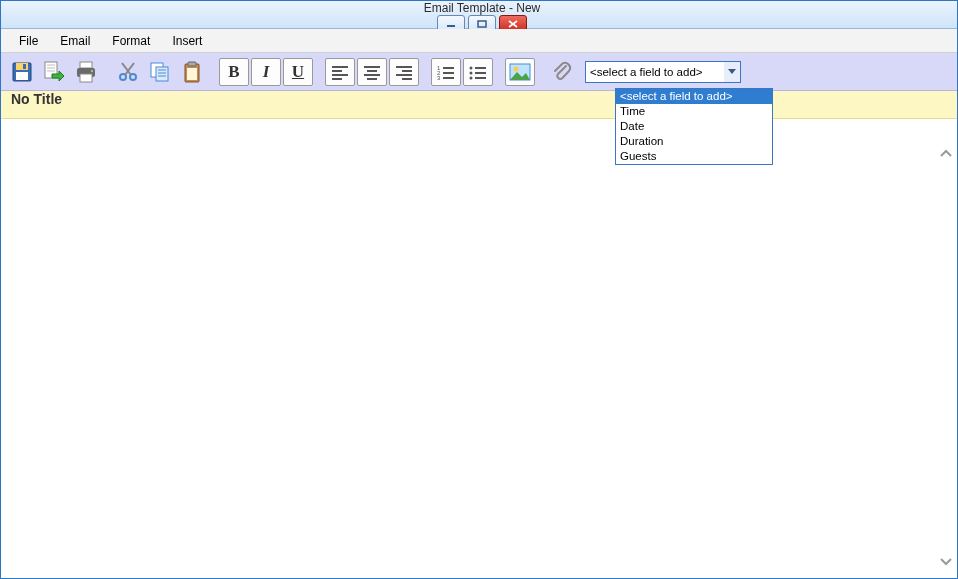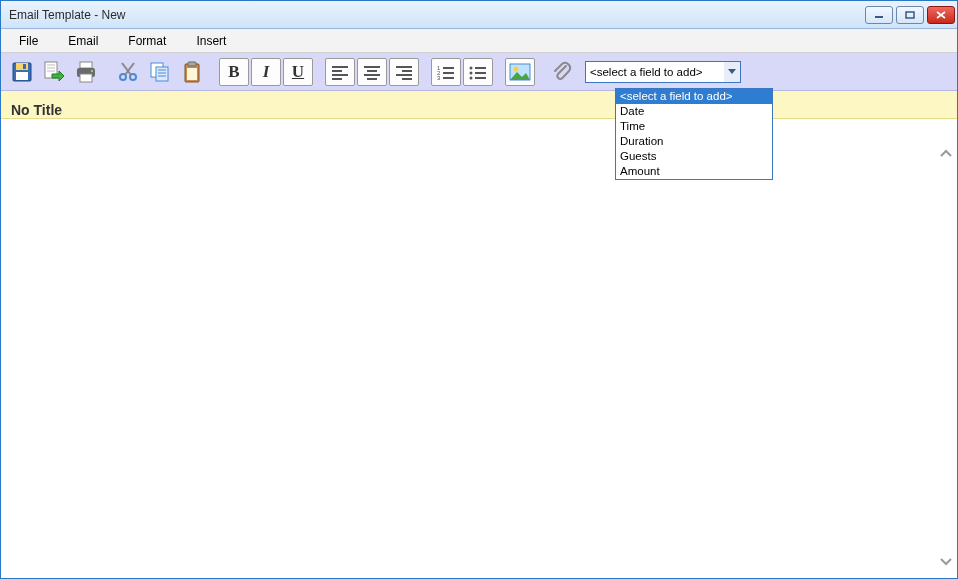"Email Template - New" .titlebar { flex-direction: none -> column }
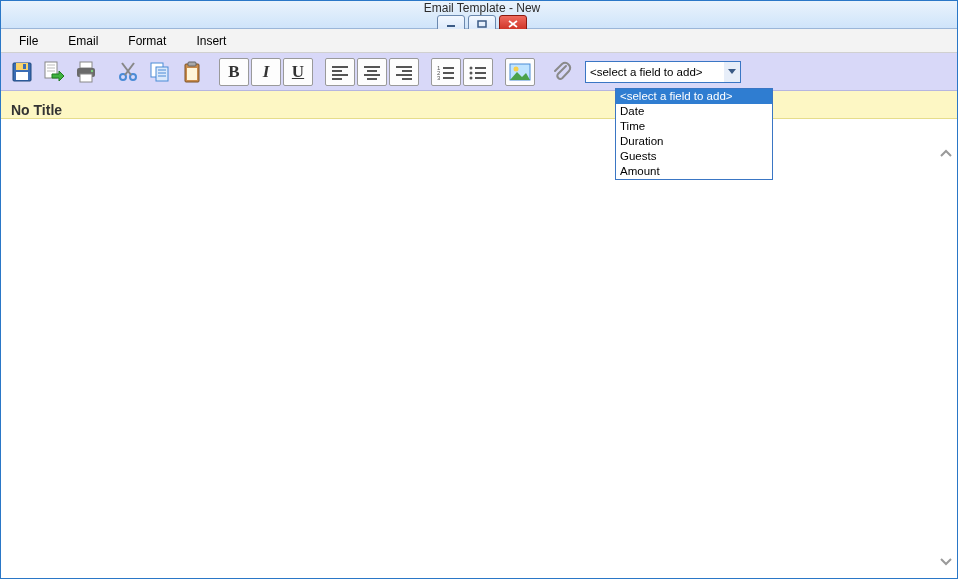"File" .menubar { gap: 10px -> 2px }
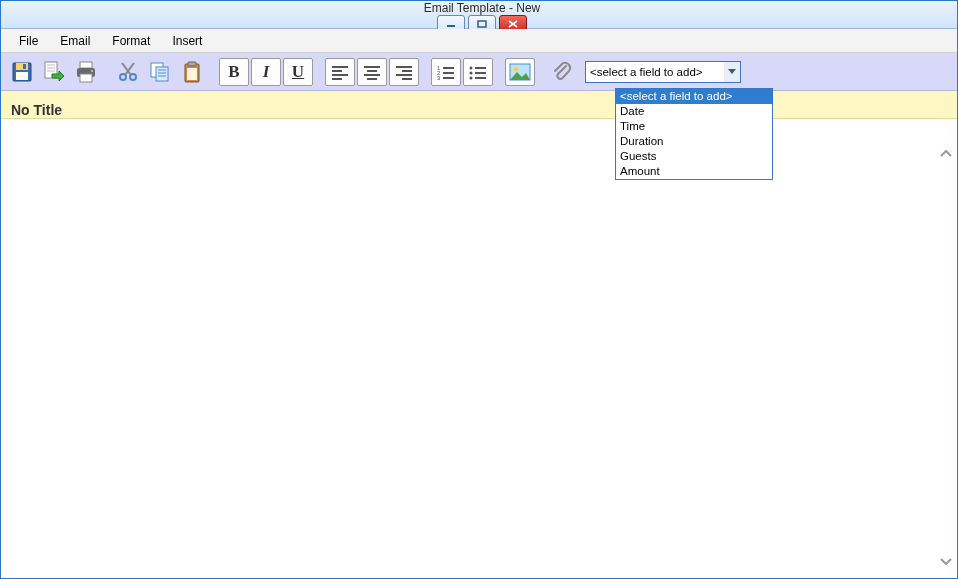"No Title" .subject-bar { align-items: flex-end -> flex-start }
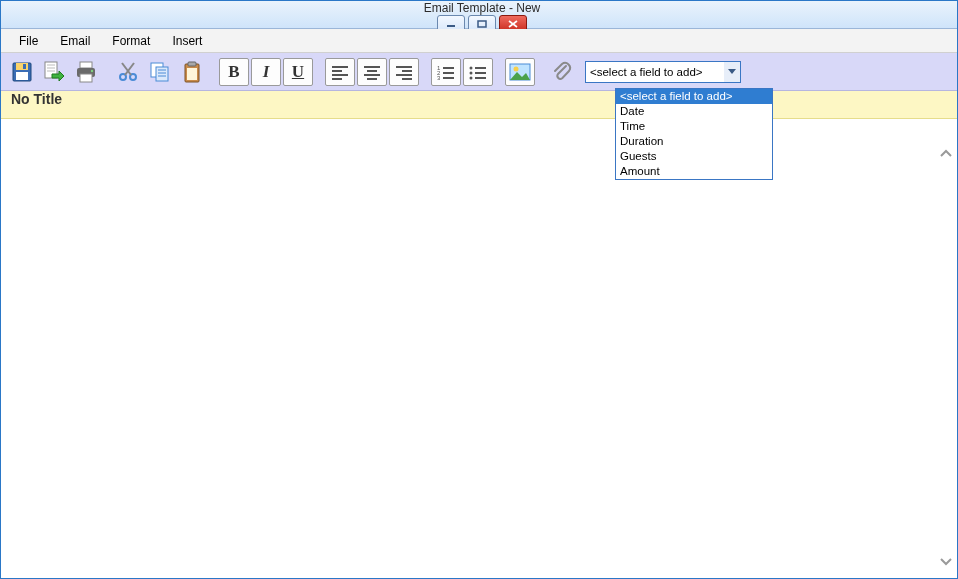"Date" div.opt { order: before "Time" -> after "Time" }
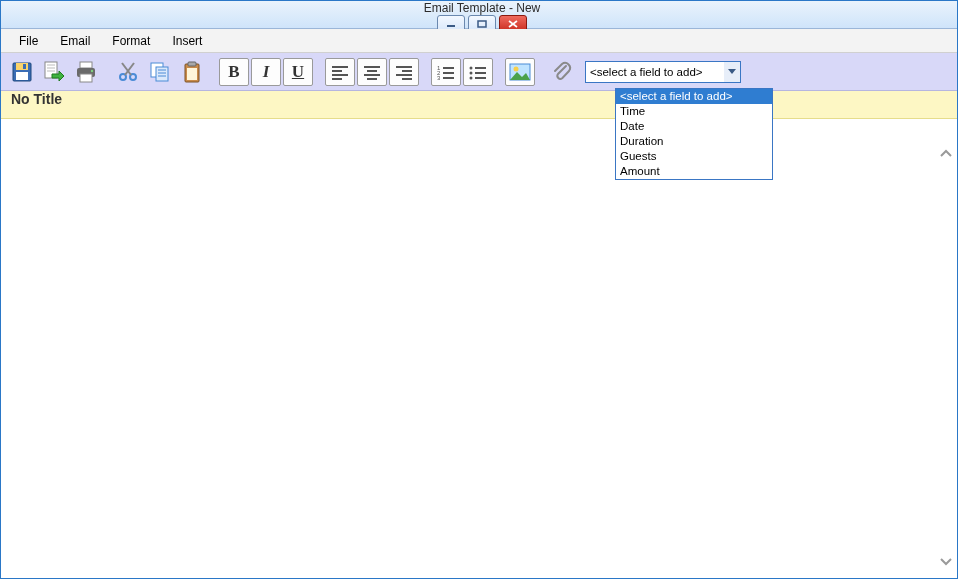"Amount" div.opt { html: <div>Amount</div> -> none }
